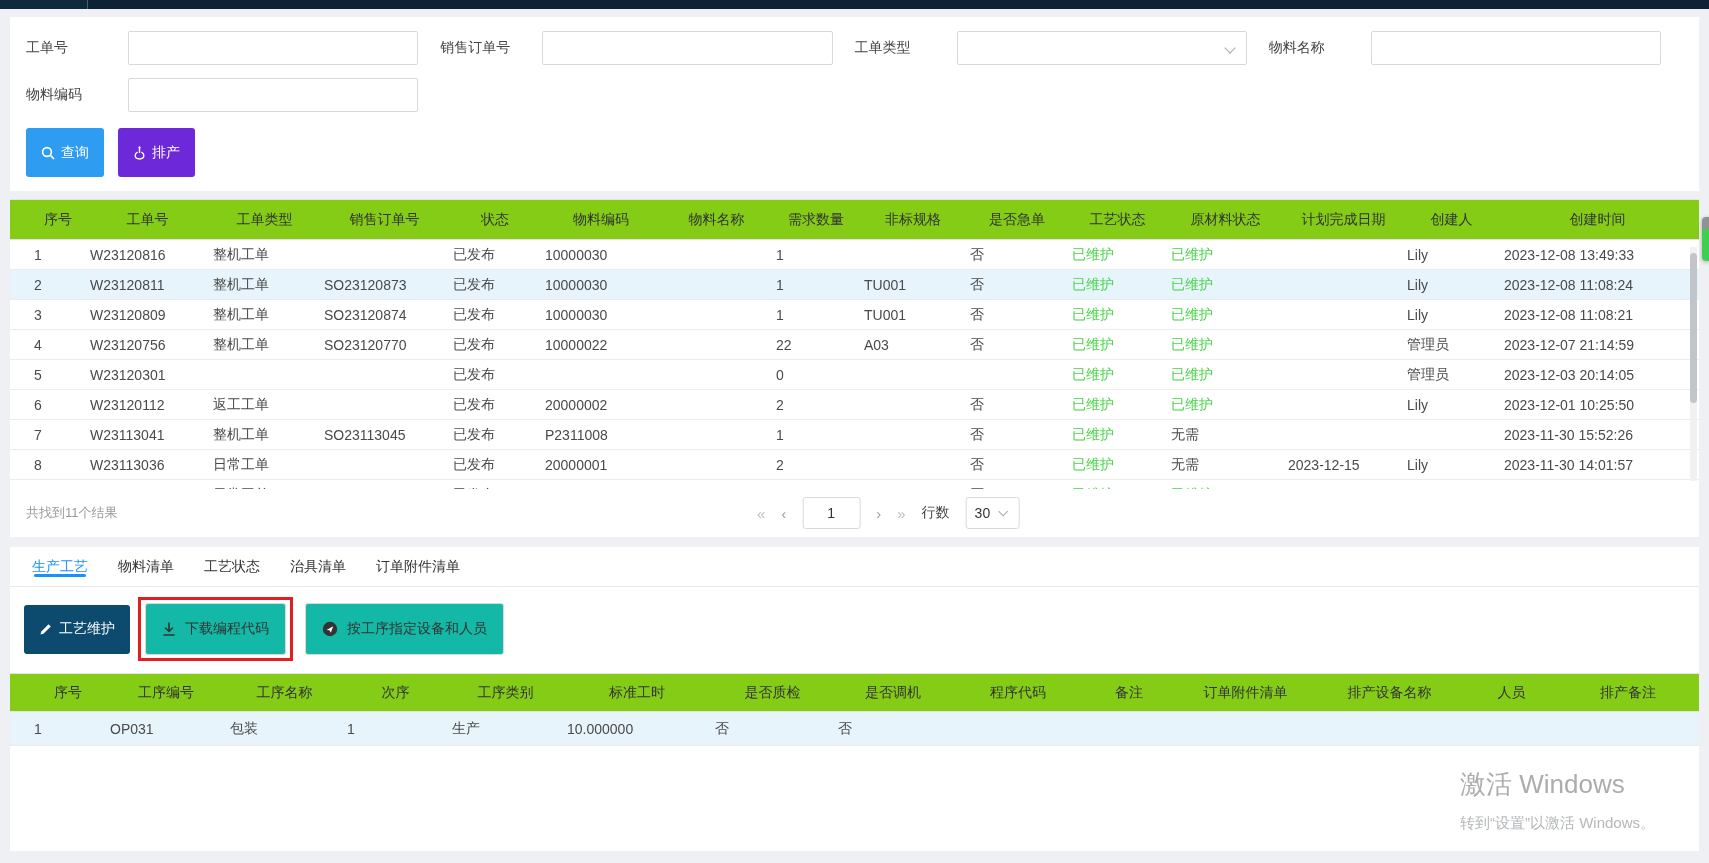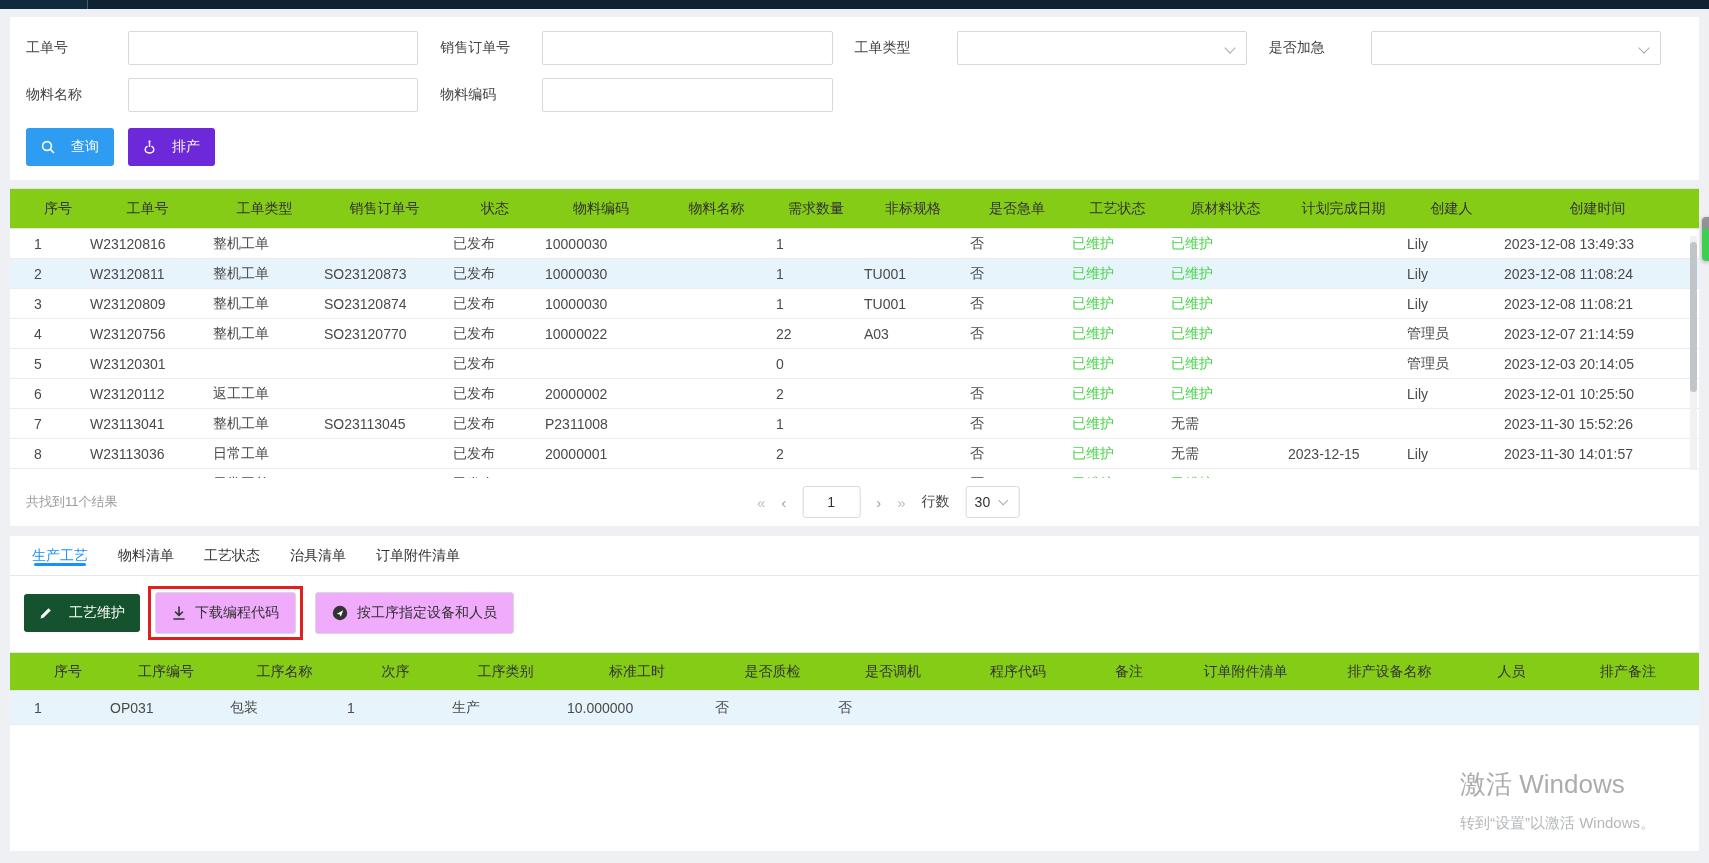"是否加急" div.field { html: <div> <span>是否加急</span> <div> <span></span> </div> </div> -> none }
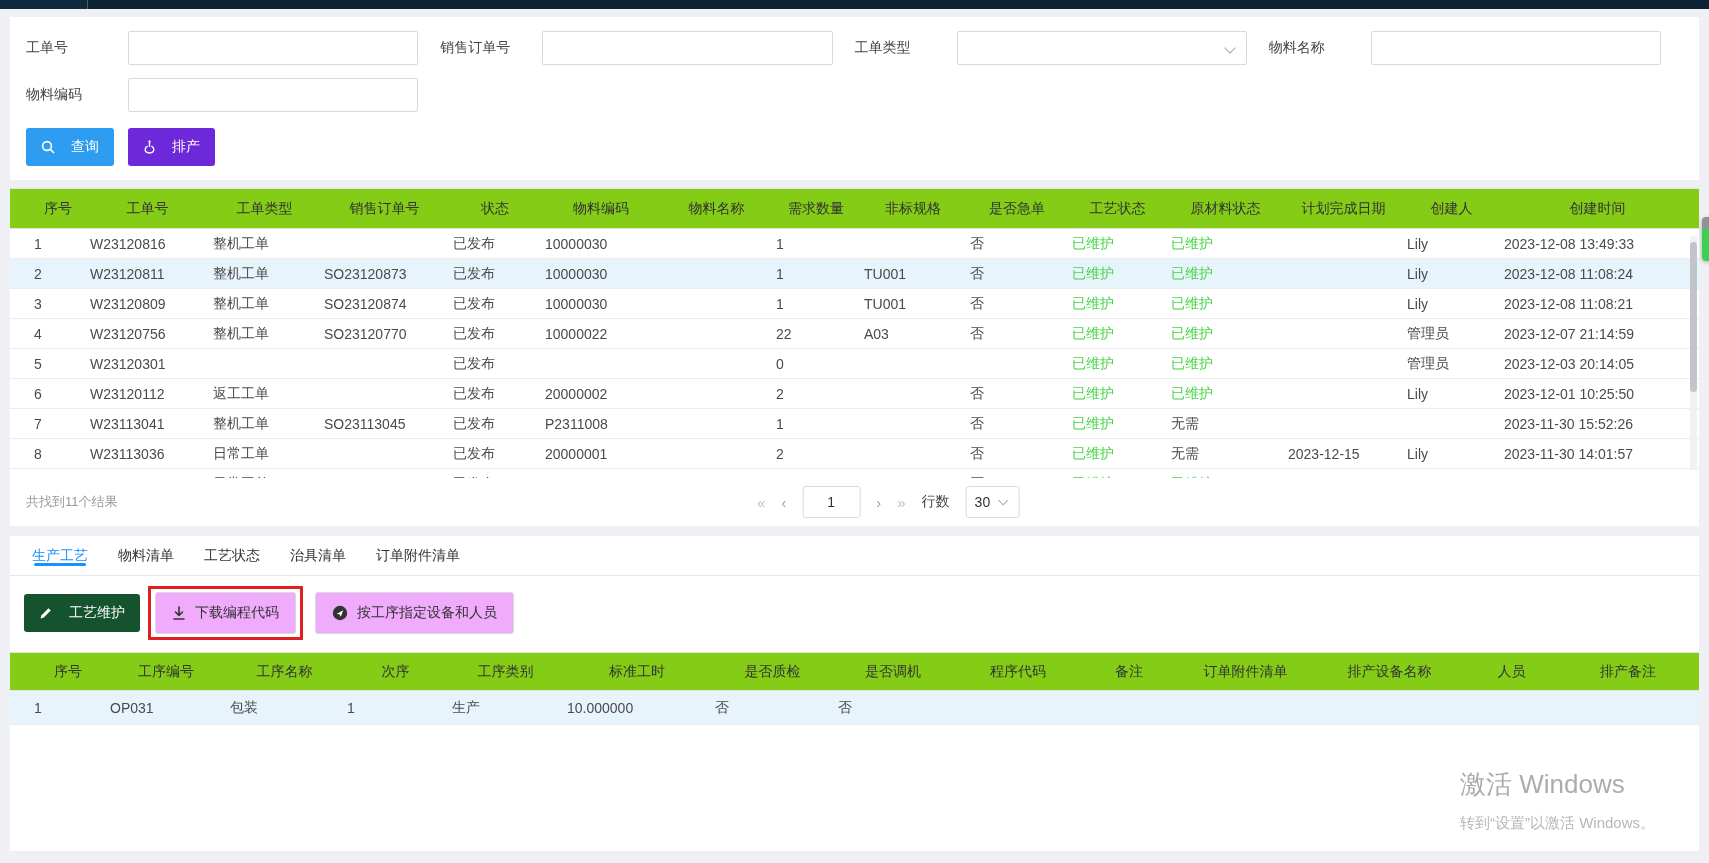"查询" .btn { gap: 16px -> 6px; height: 38px -> 49px }
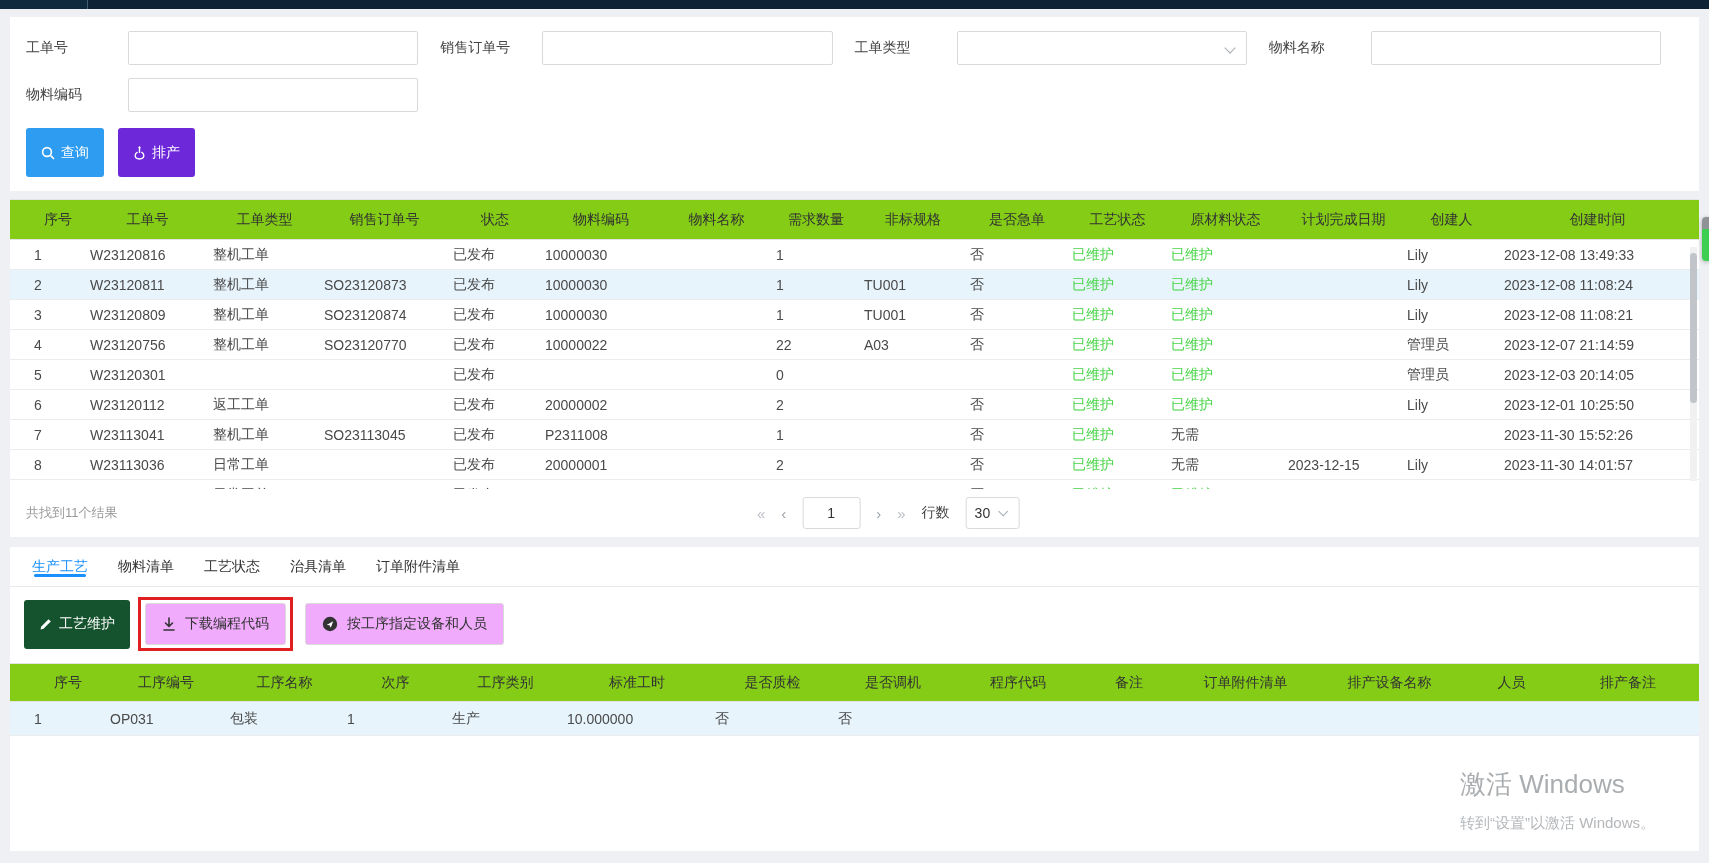"工艺维护" button.btn { background: #14532d -> #0c4a6e }
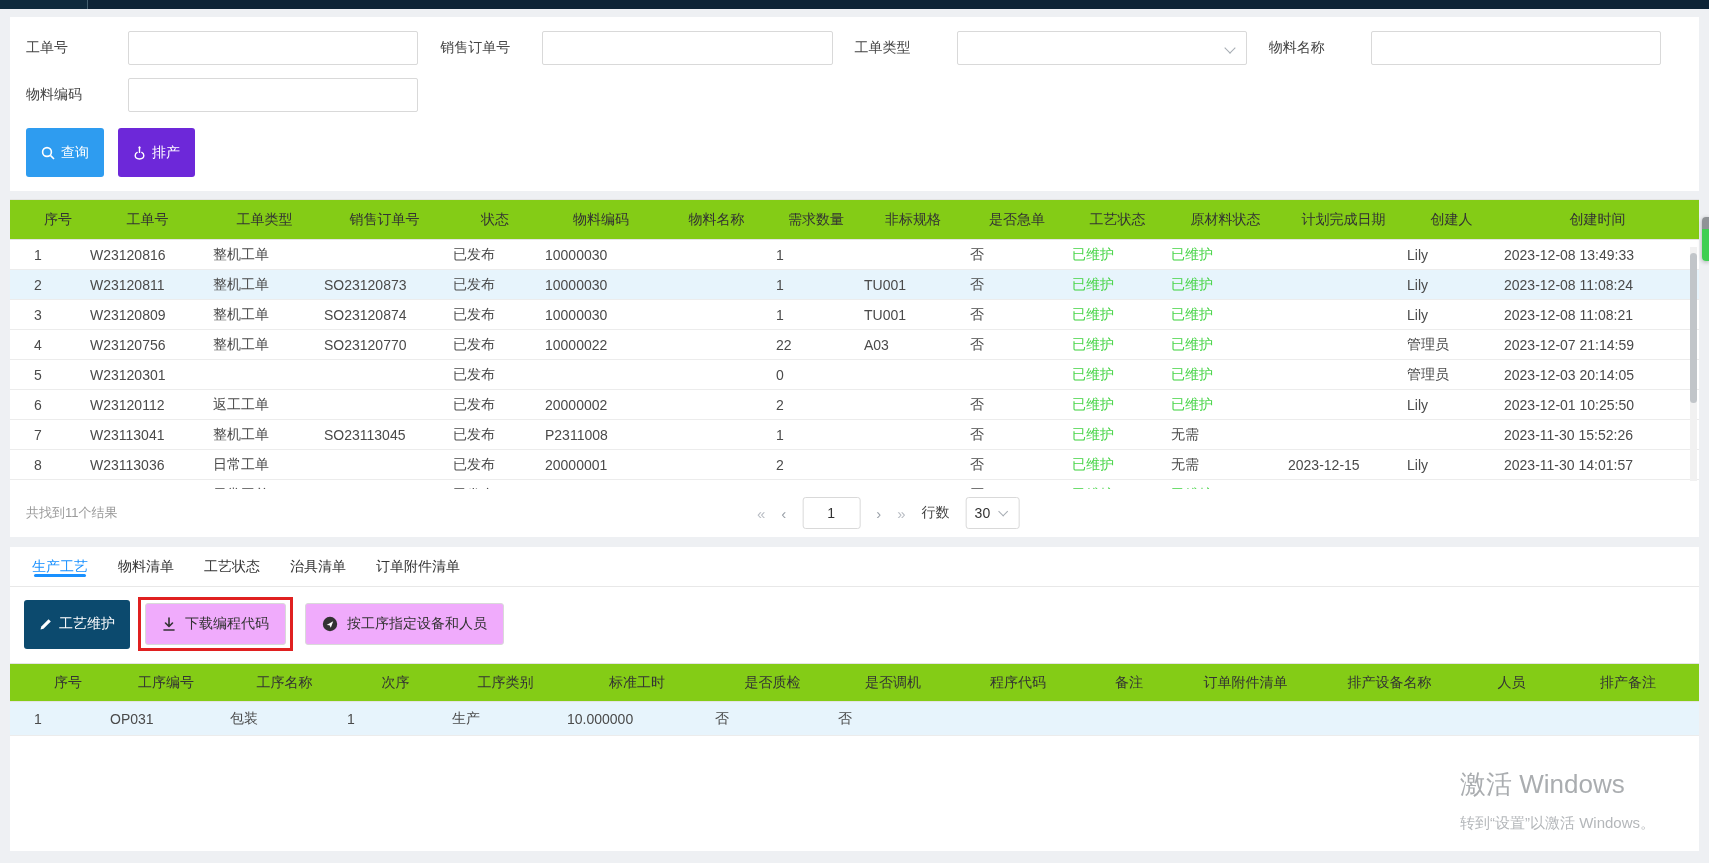"下载编程代码" .btn-plain { background: #f0abfc -> #14b8a6; height: 42px -> 52px }
